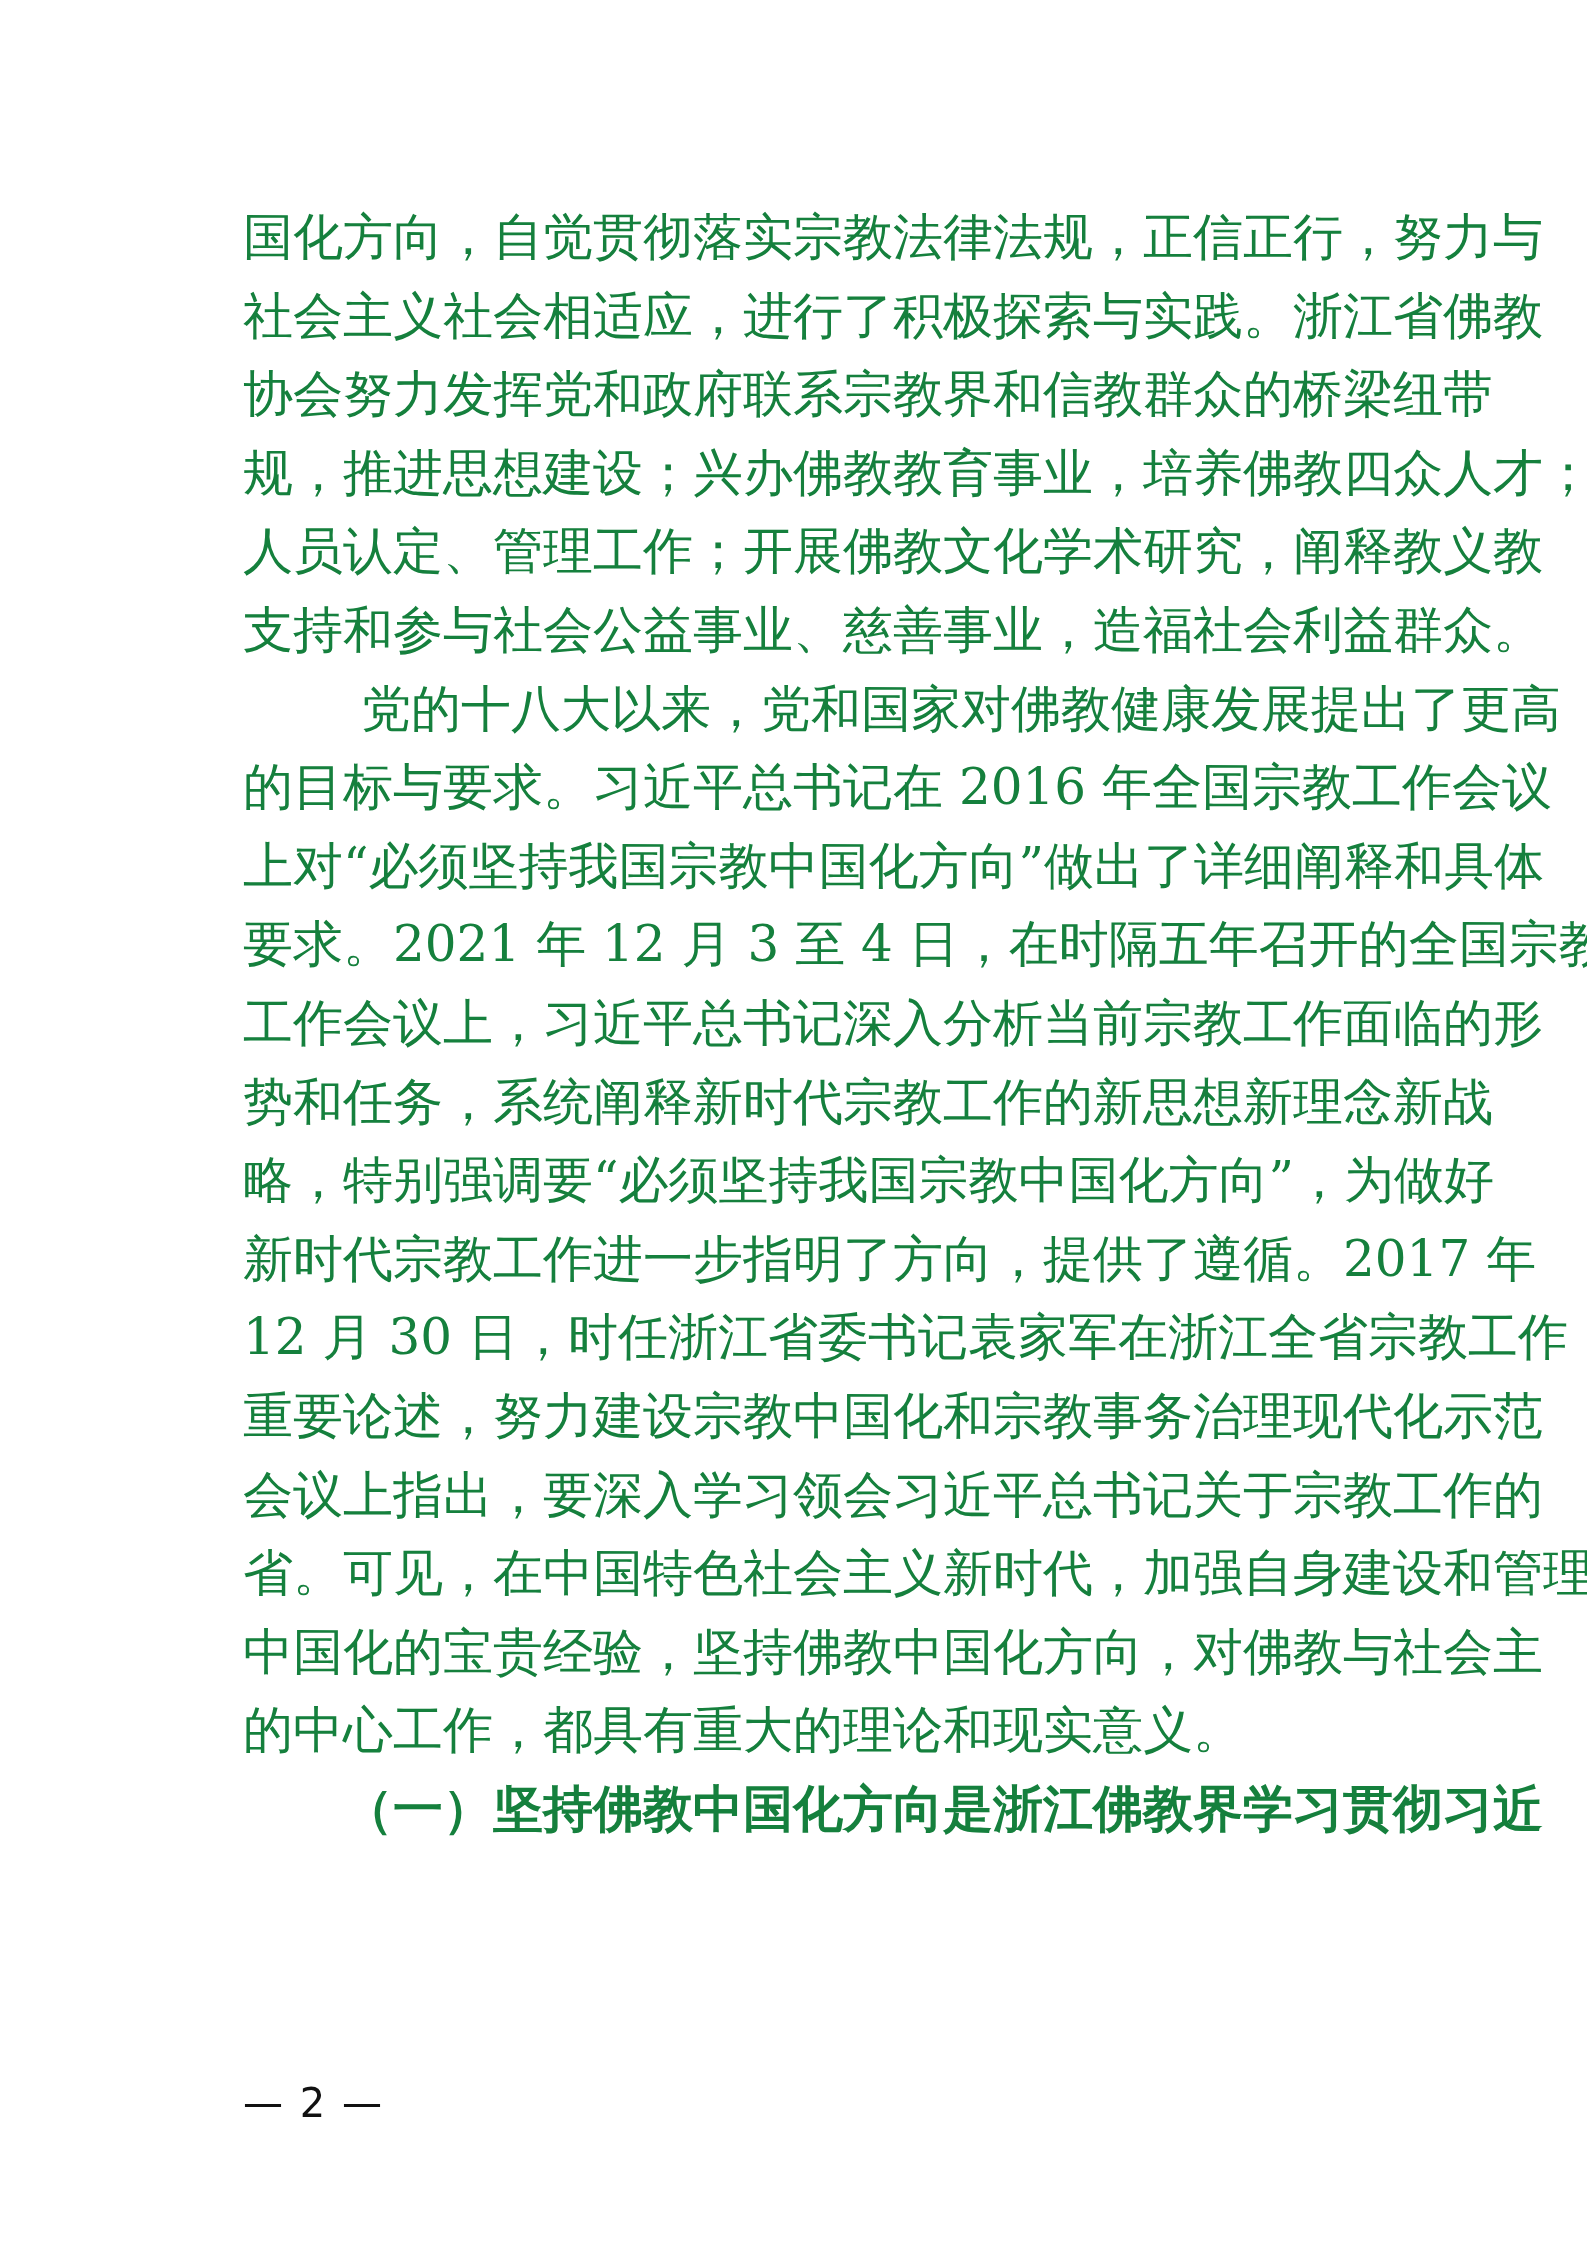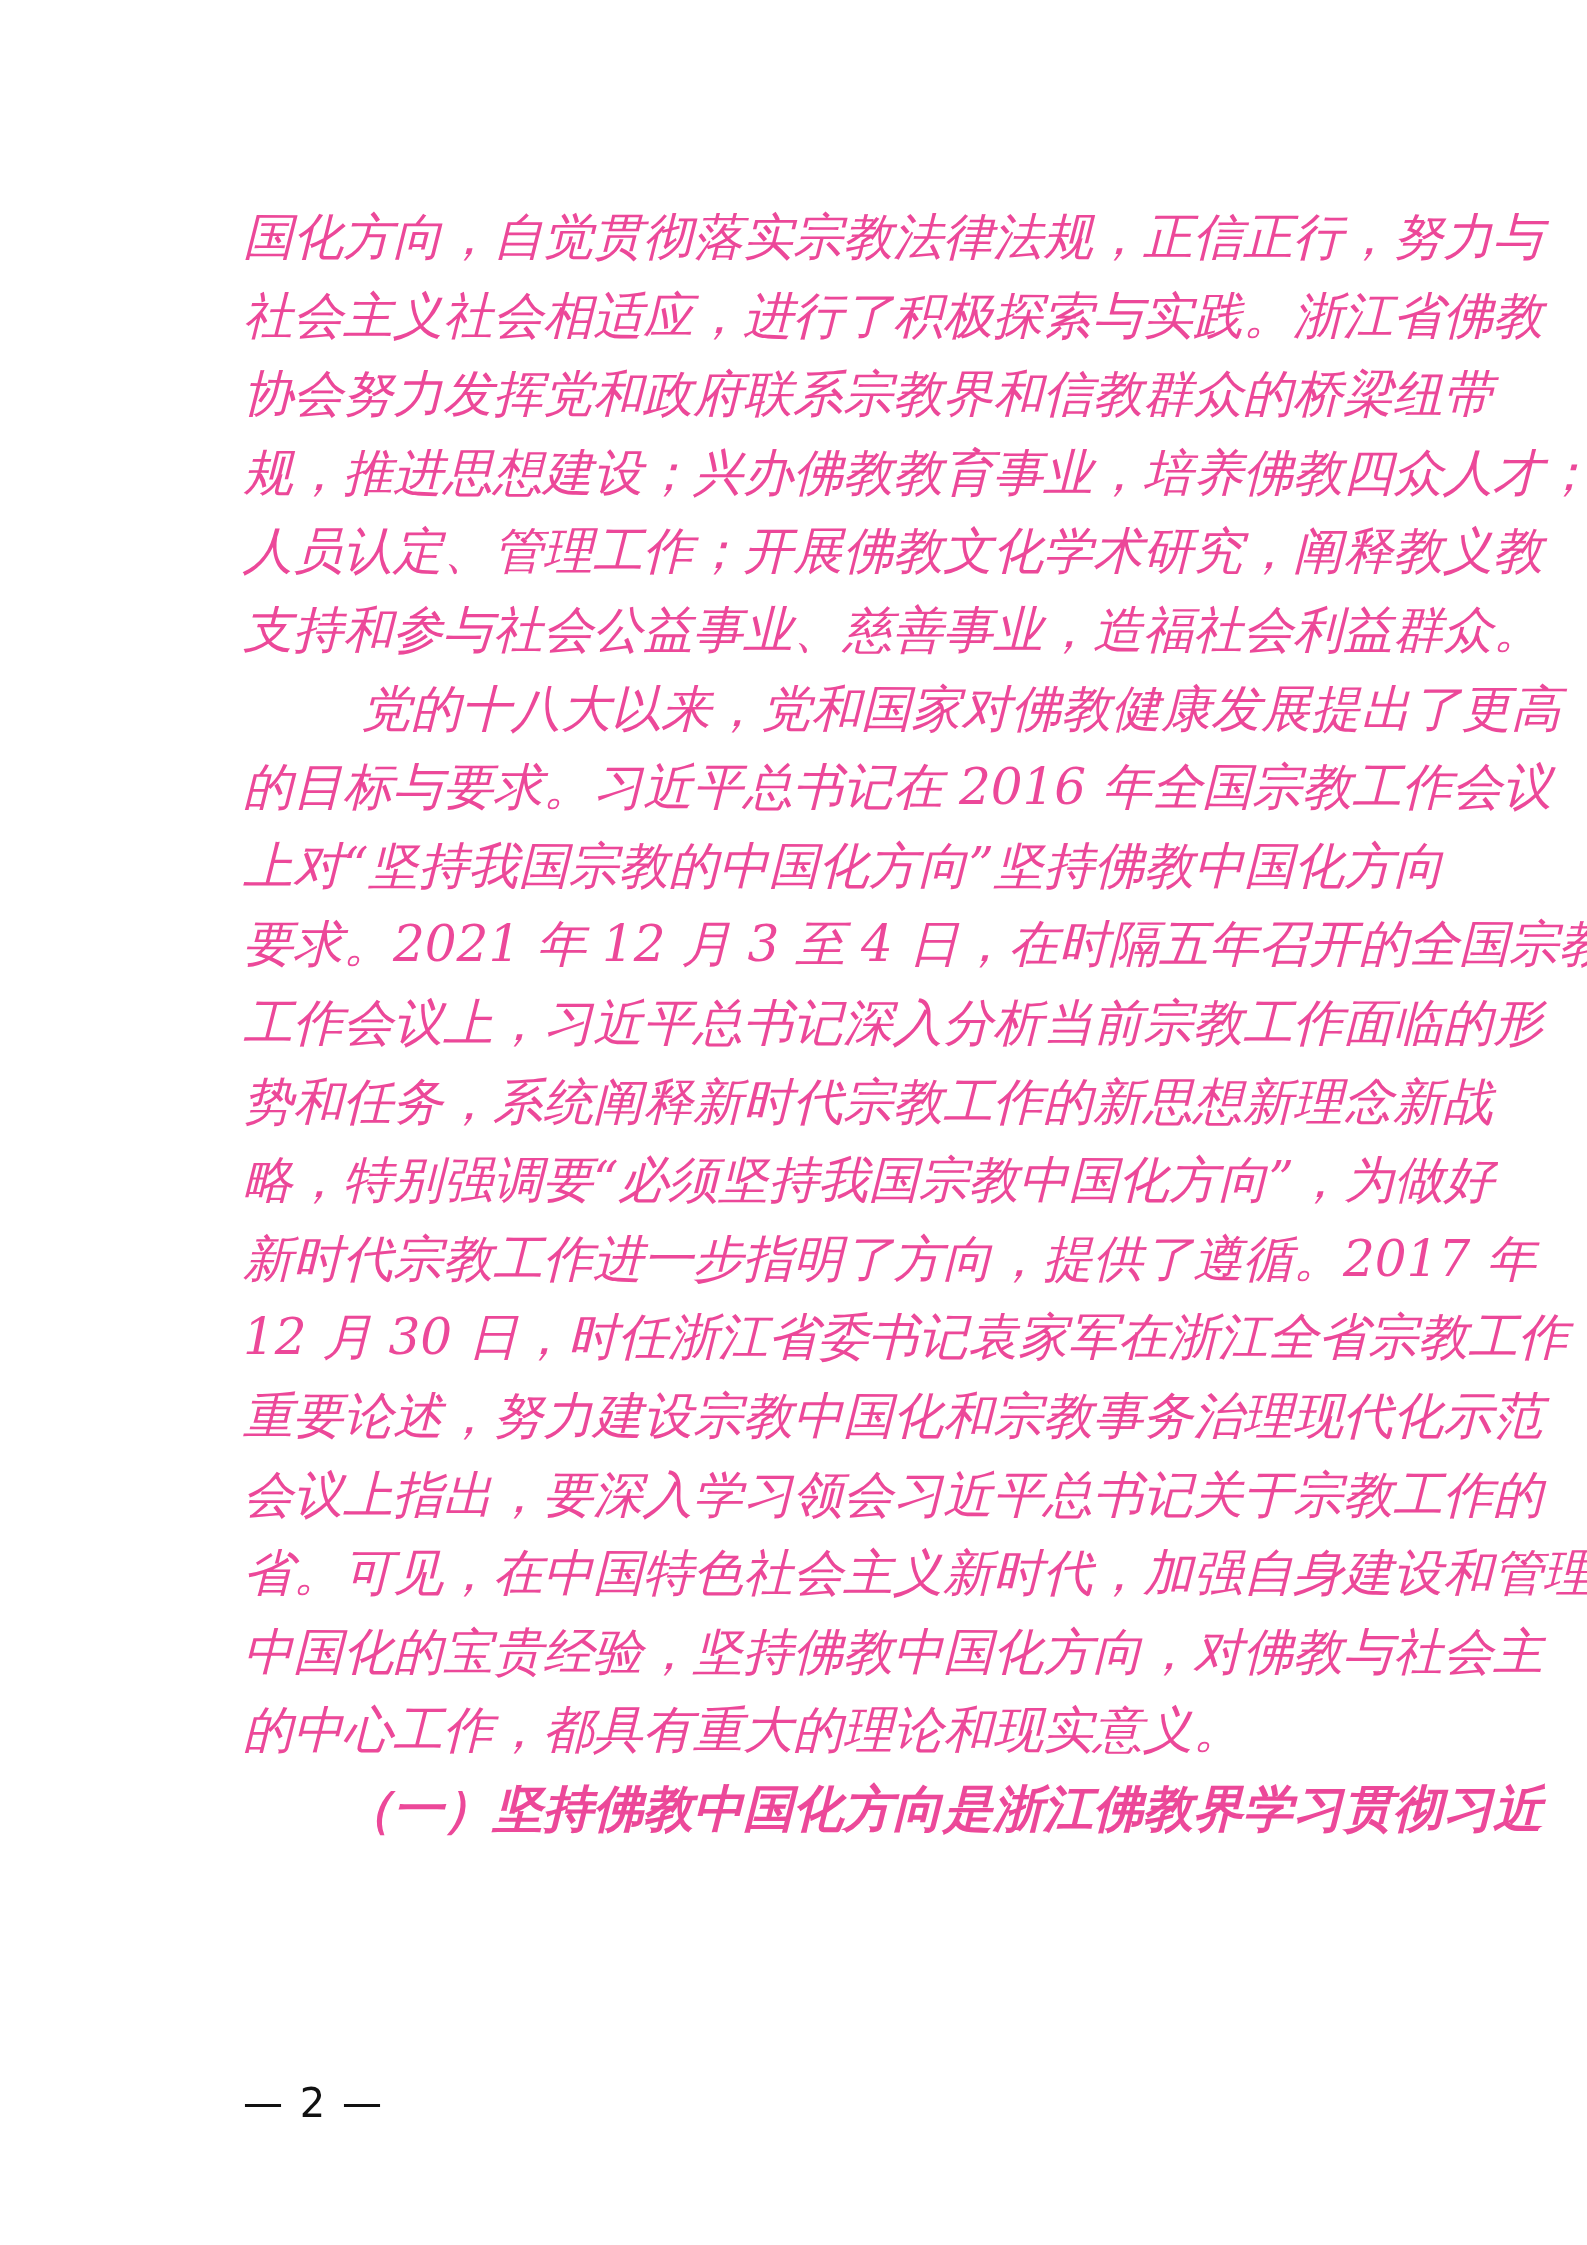"国化方向，自觉贯彻落实宗教法律法规，正信正行，努力与" .body-text { color: #ec4899 -> #15803d; font-style: italic -> none }
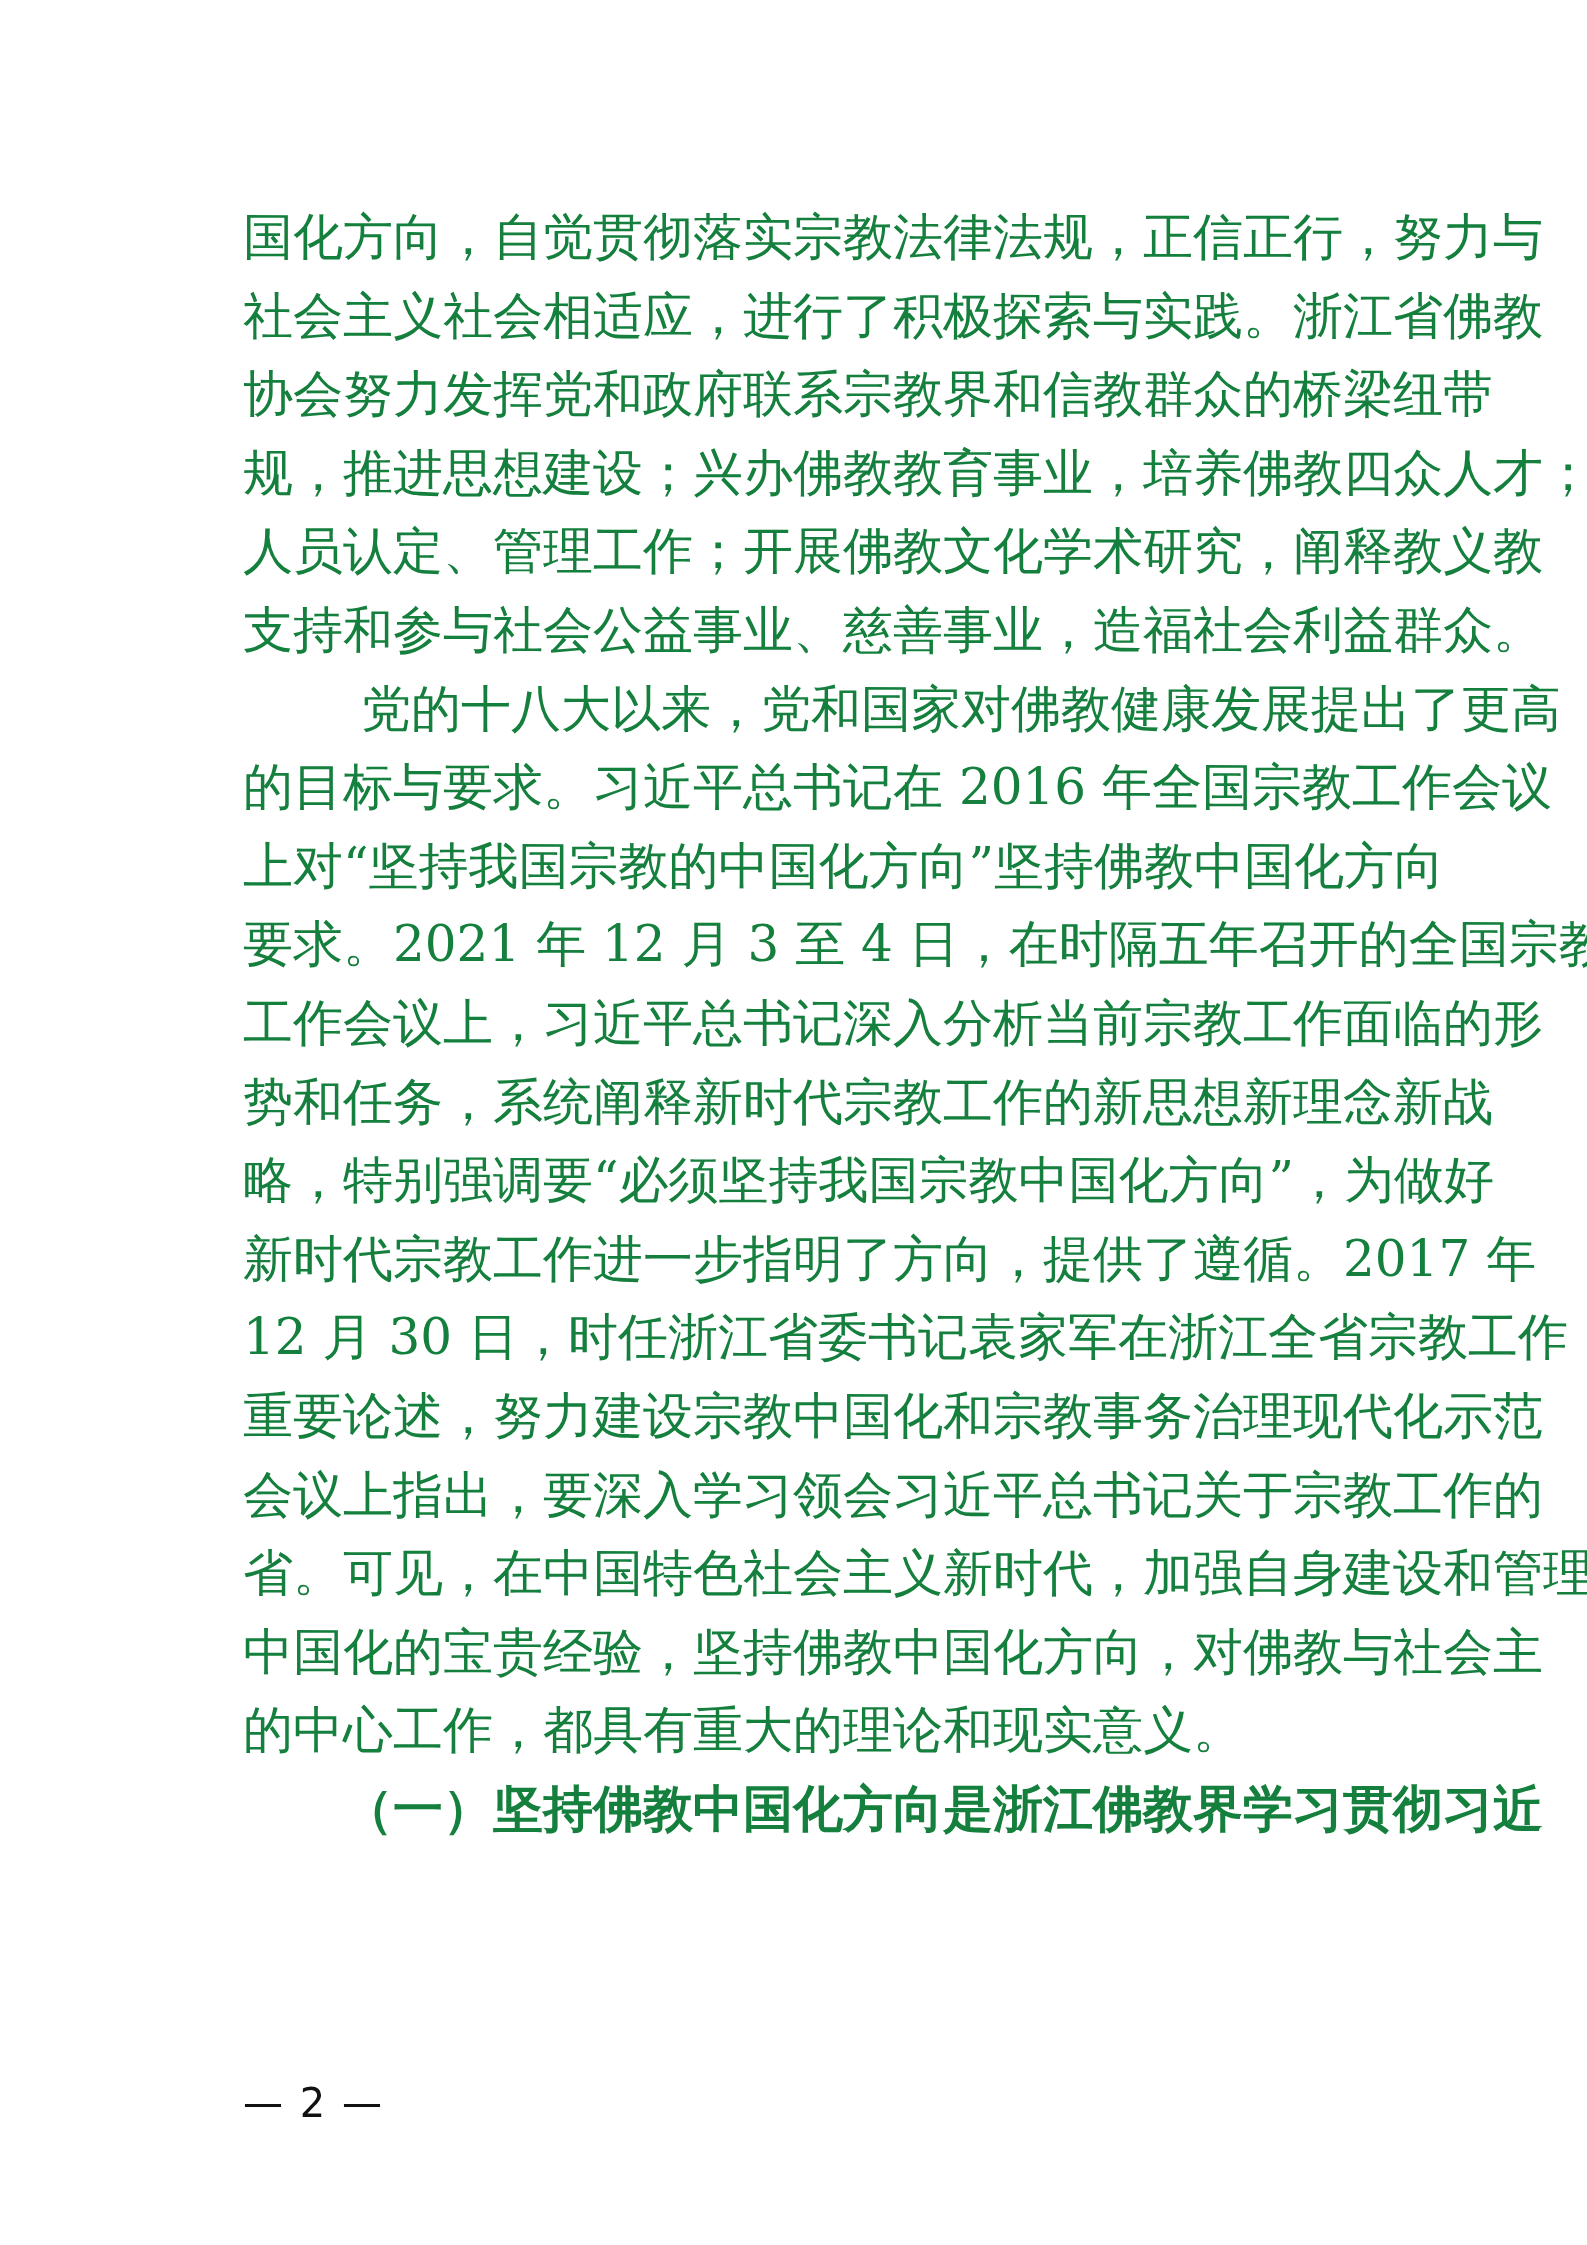"上对“坚持我国宗教的中国化方向”坚持佛教中国化方向" span.line { text: 坚持我国宗教的中国化方向”坚持佛教中国化方向 -> 必须坚持我国宗教中国化方向”做出了详细阐释和具体 }
